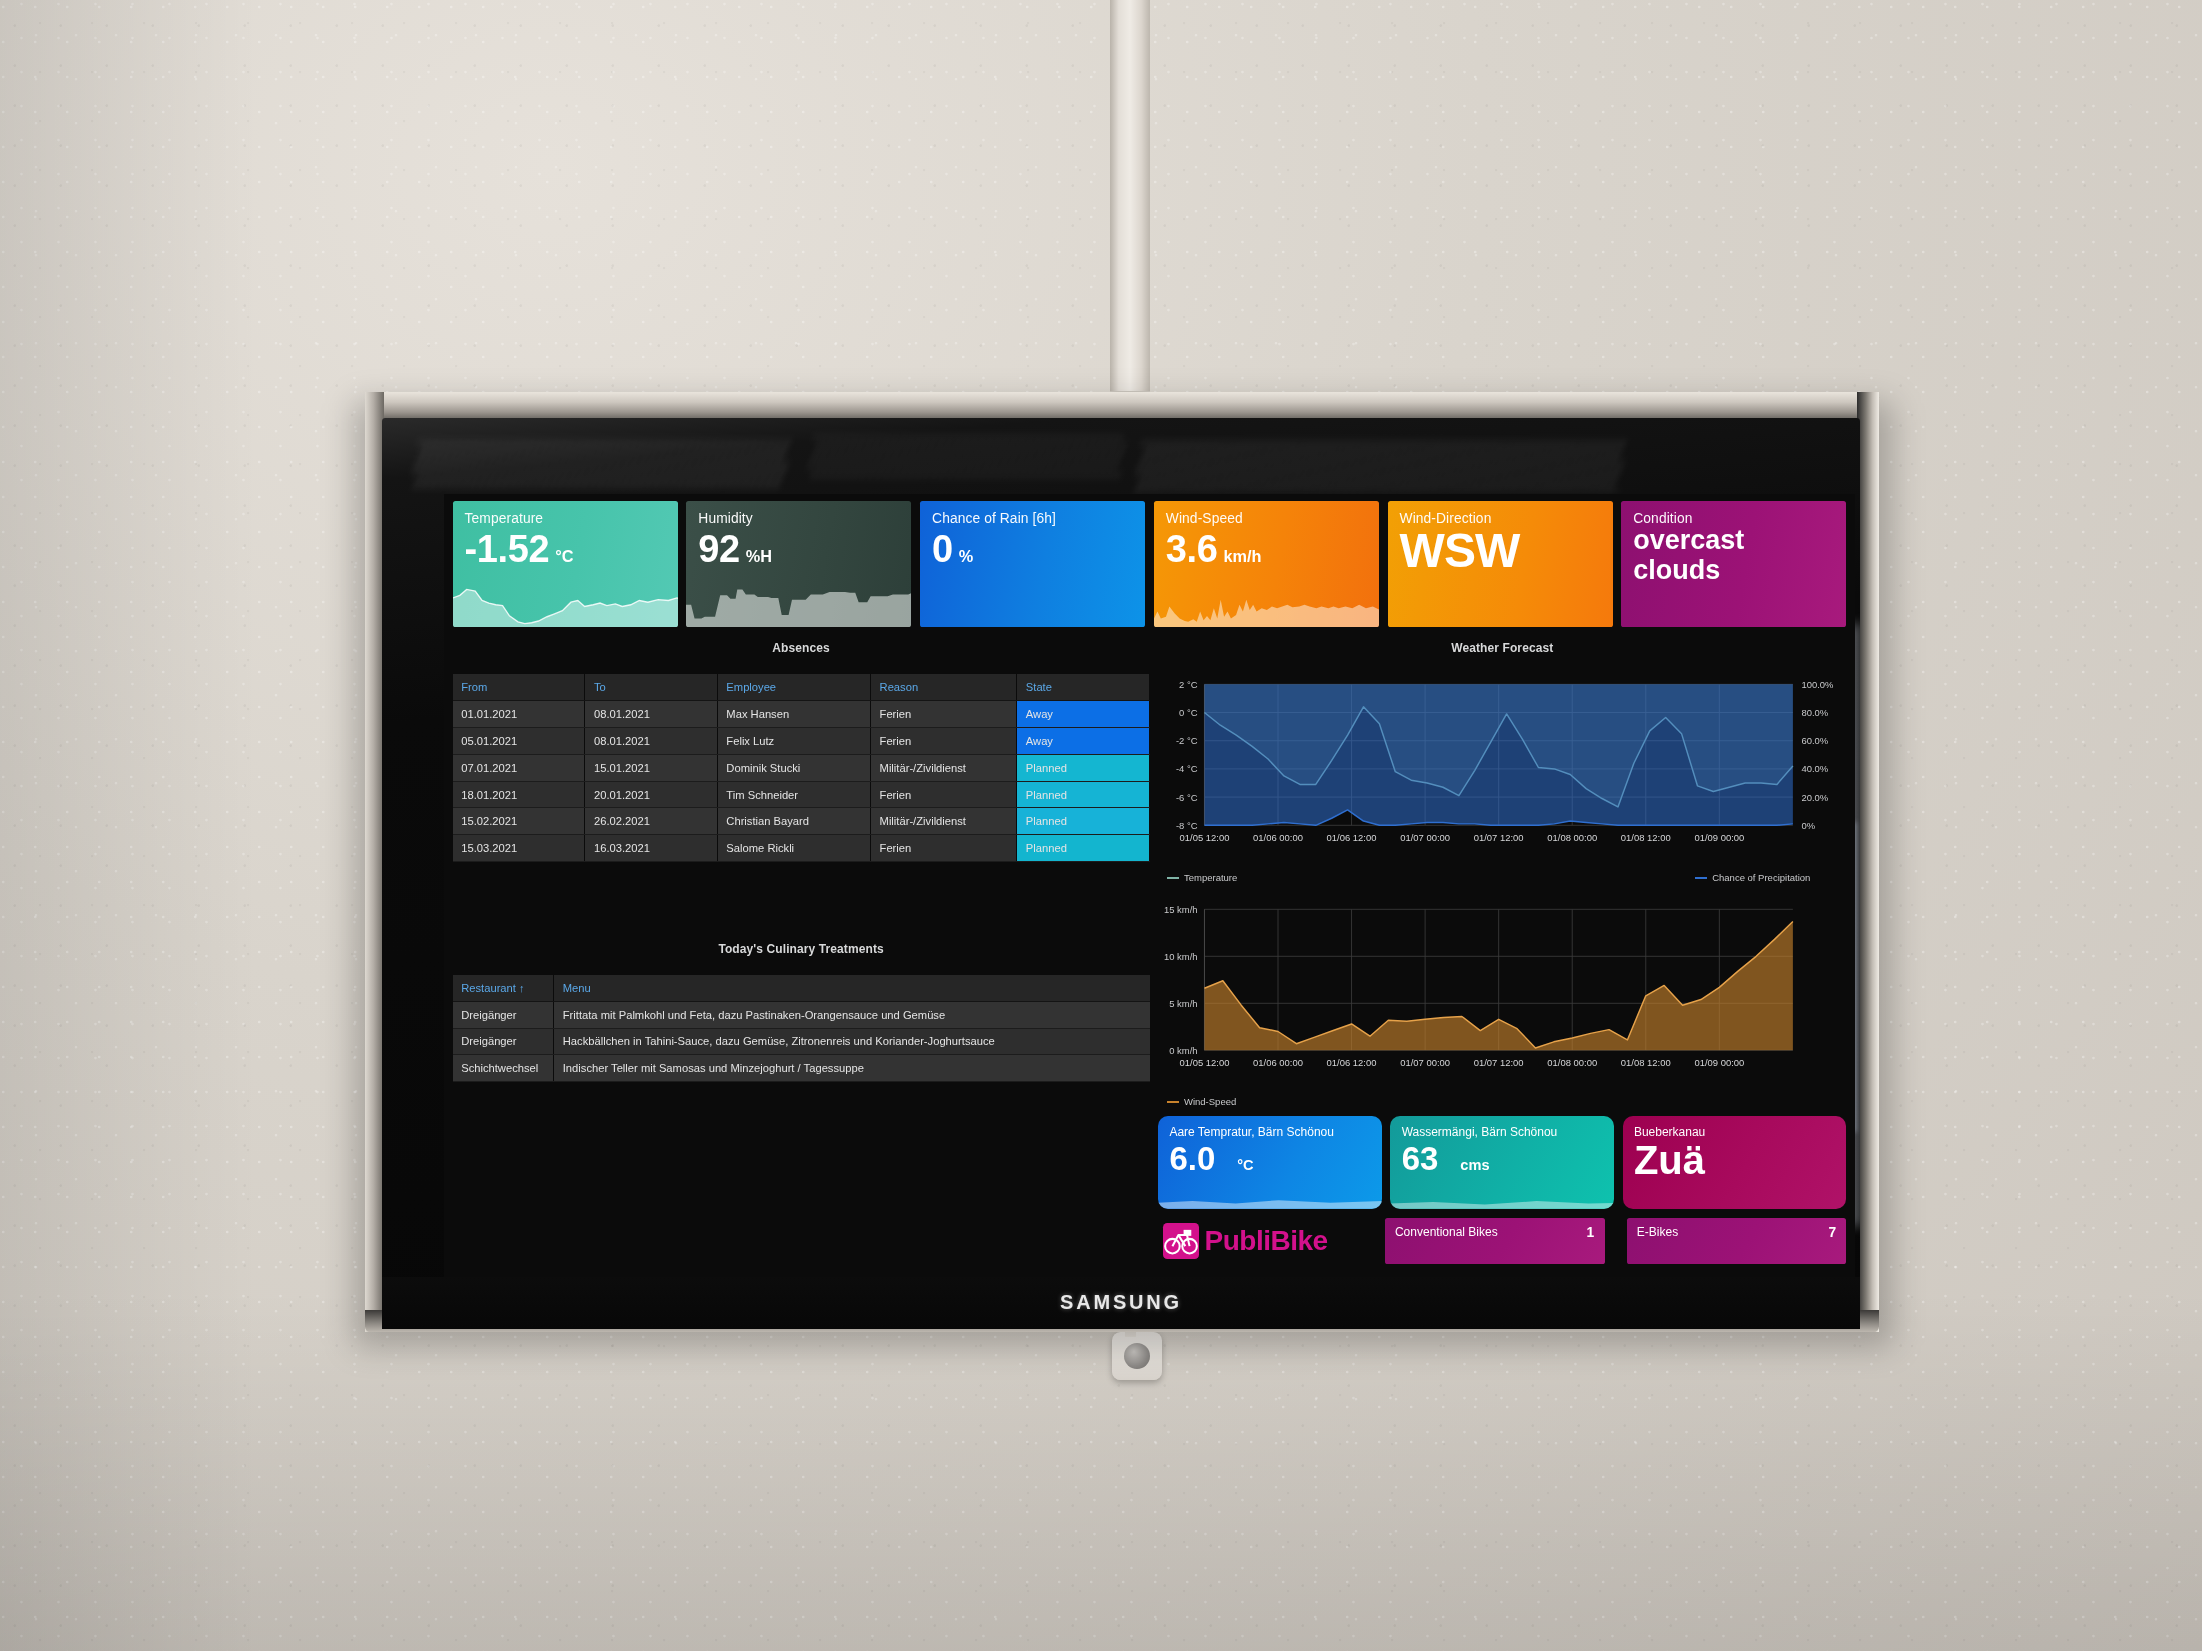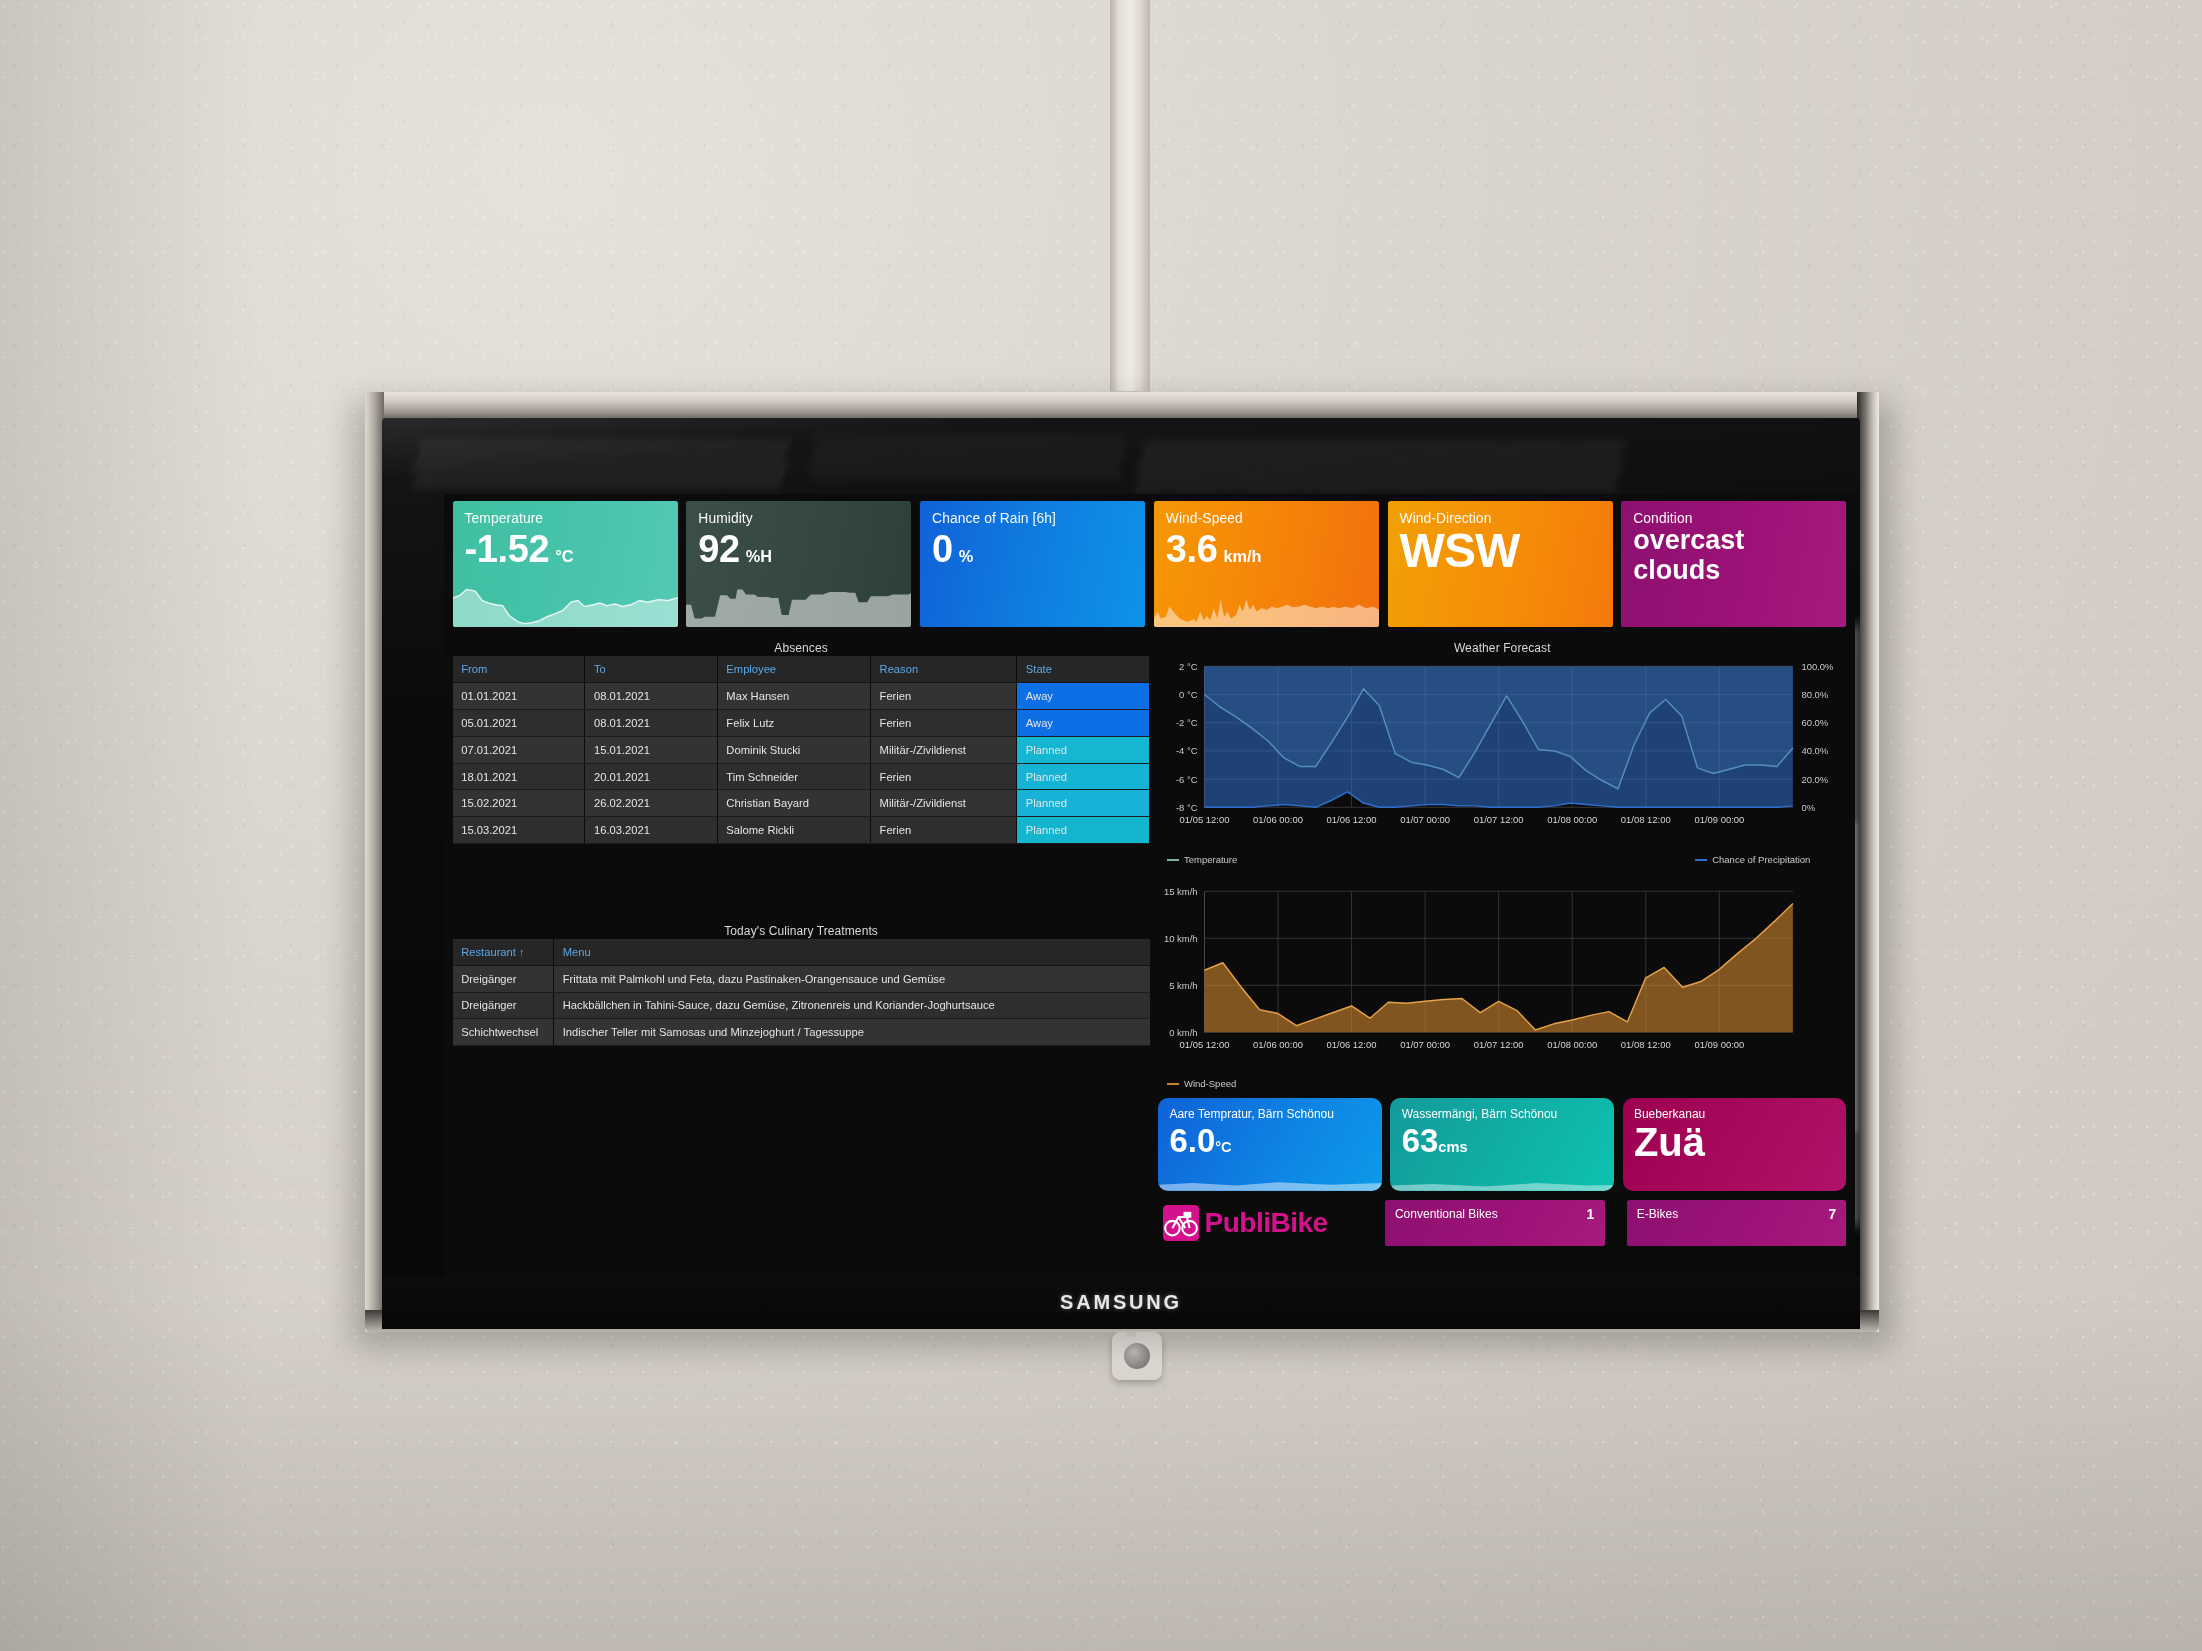"Absences" .panel-title { font-weight: normal -> bold; padding: 6px 0 1px 0 -> 6px 0 19px 0 }
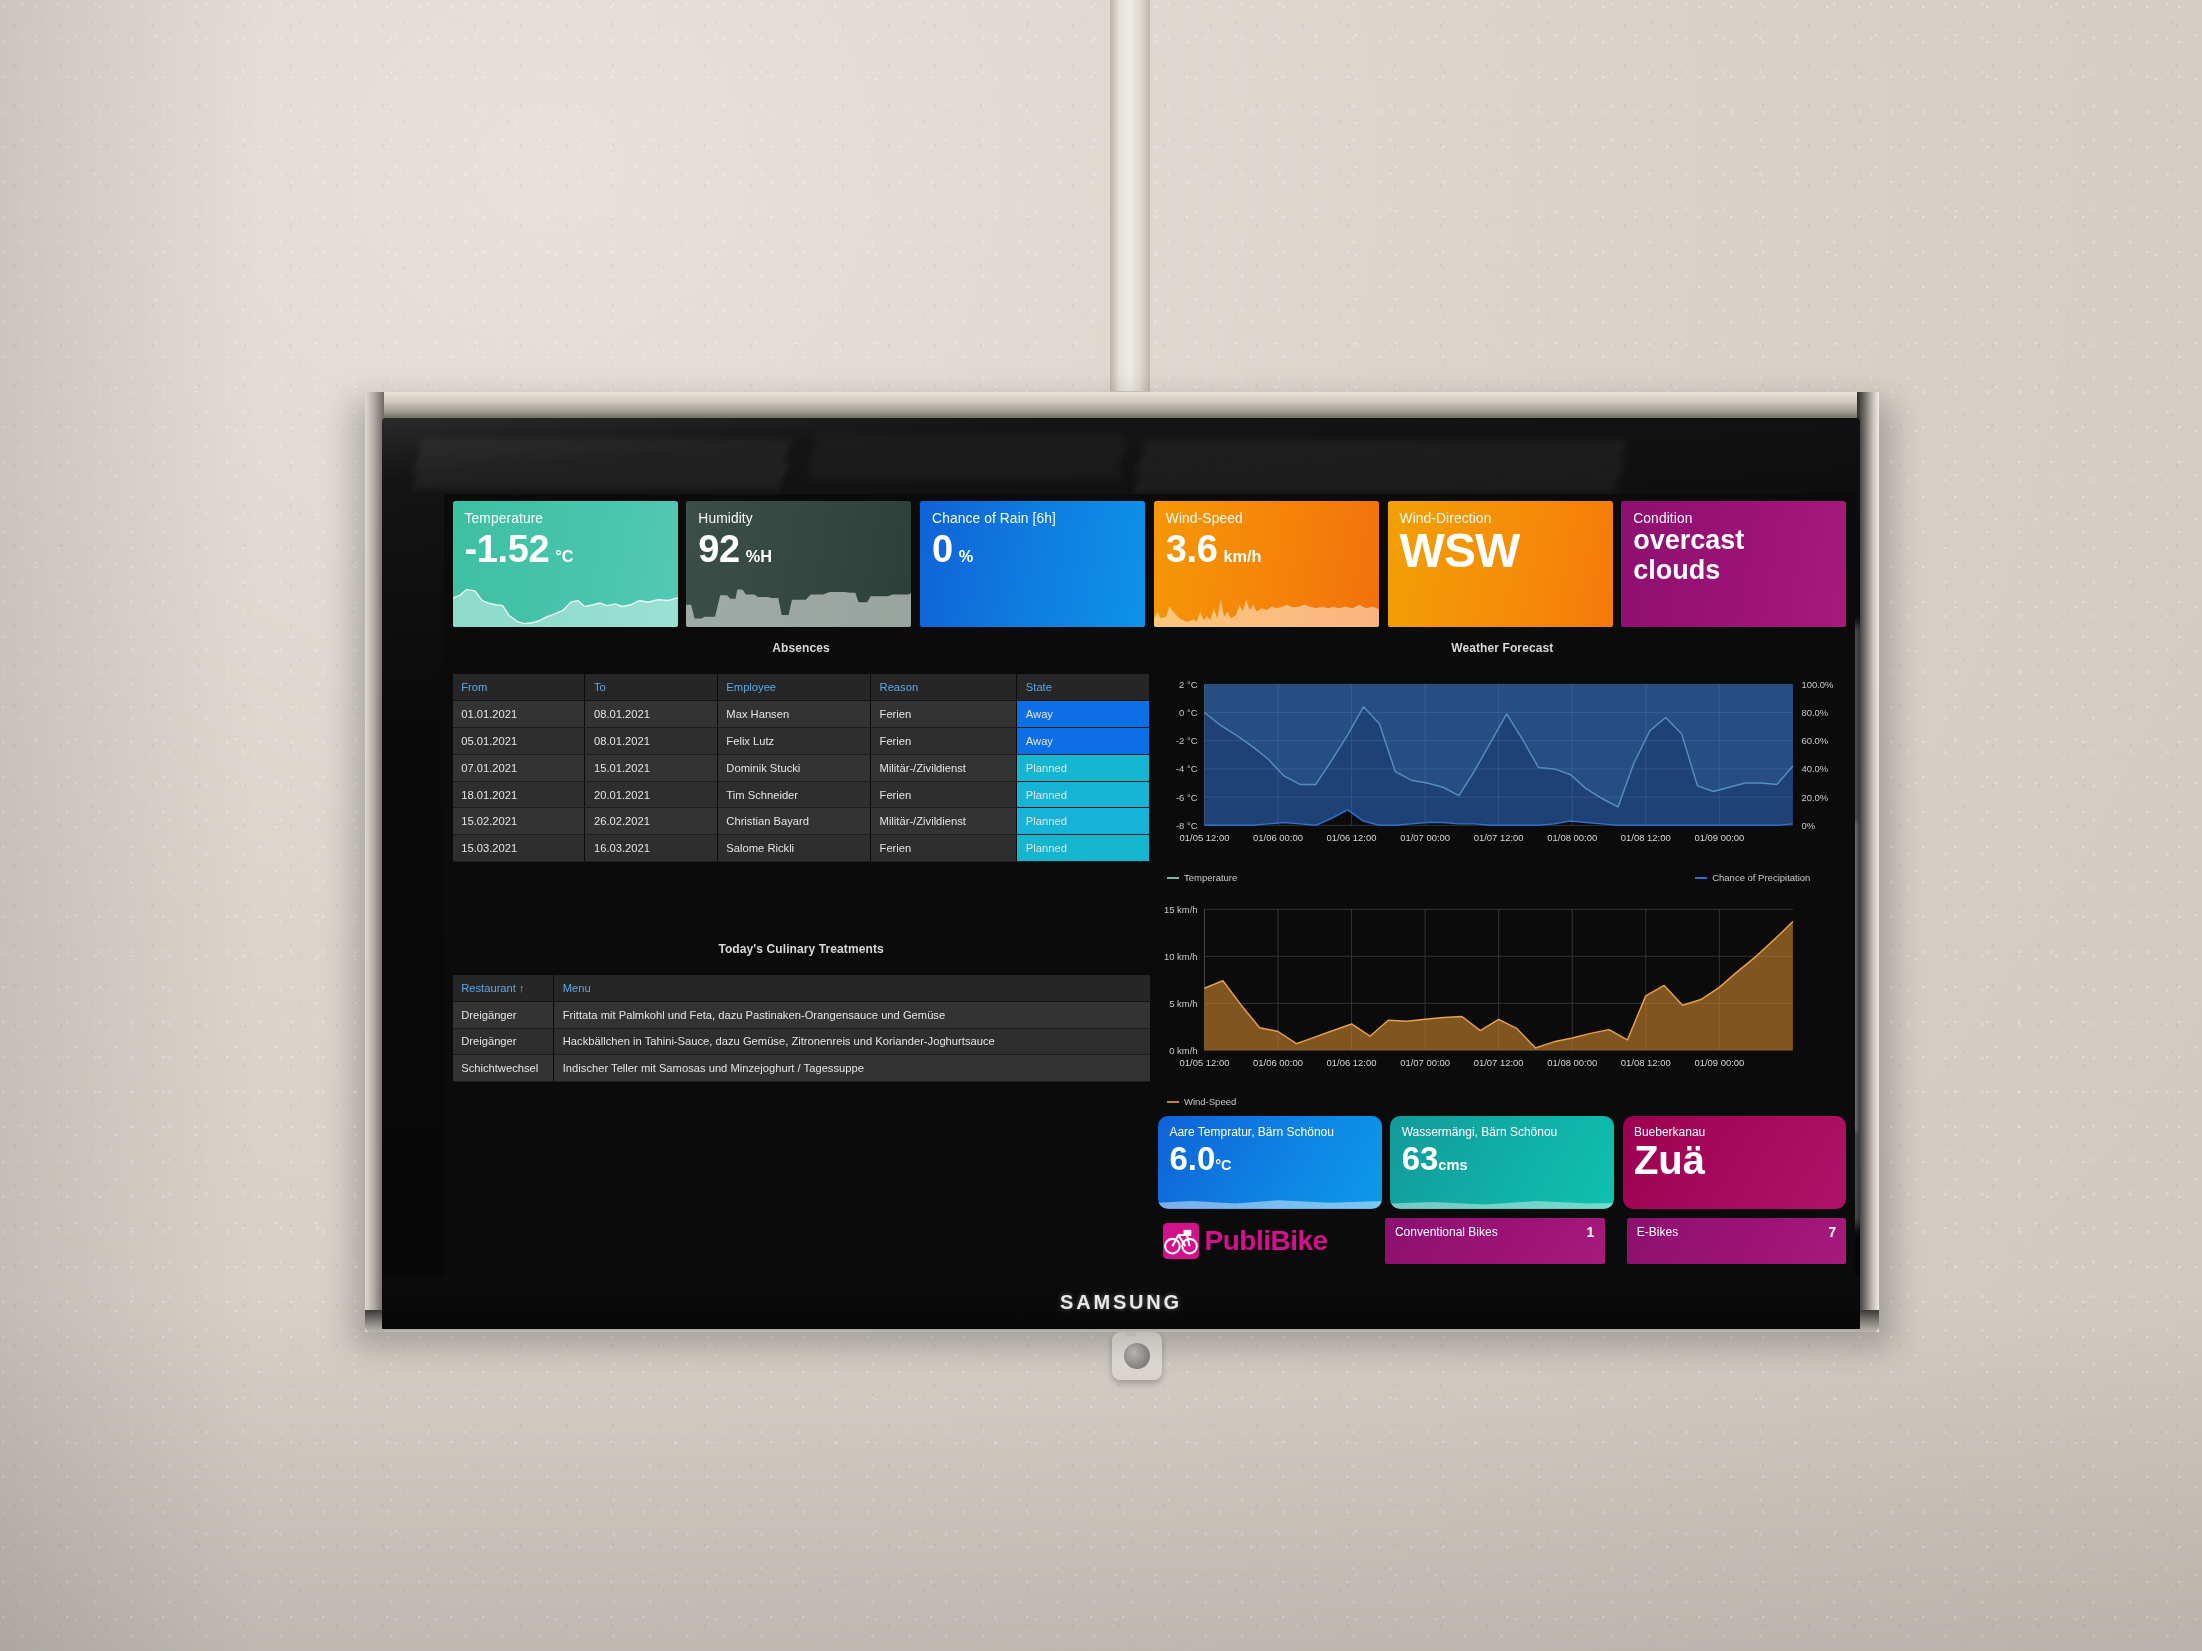"6.0" .bcard .b-val { gap: 0 -> 22px }
